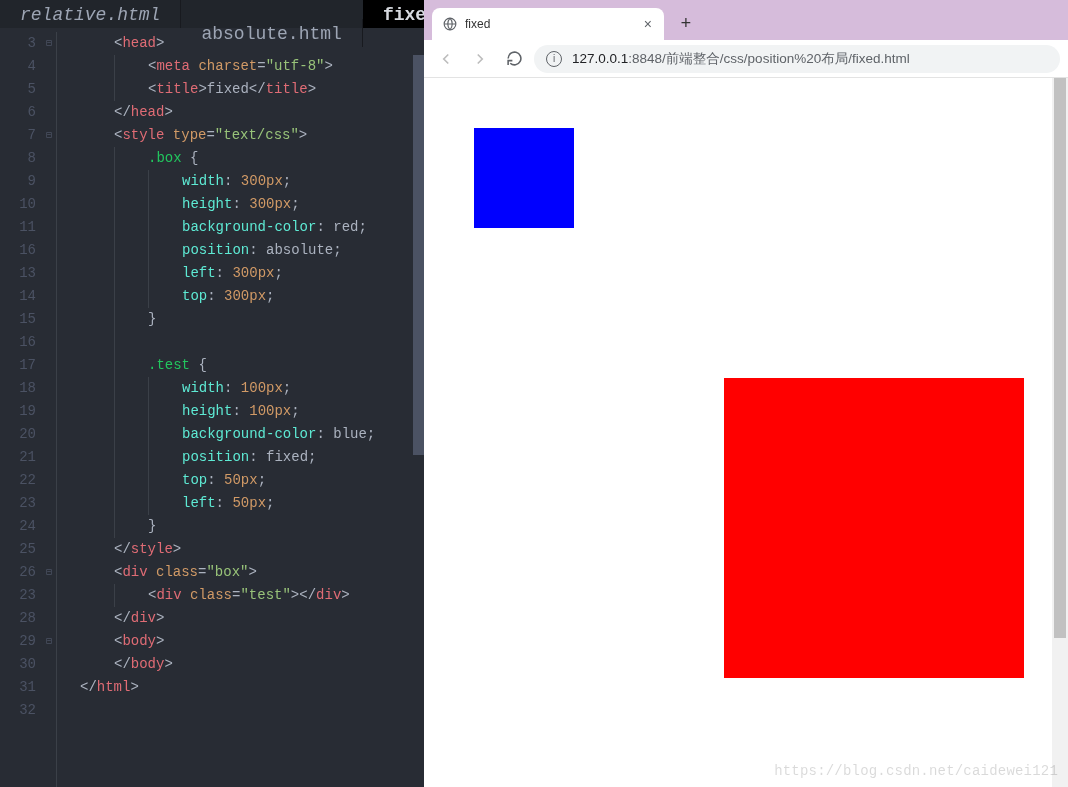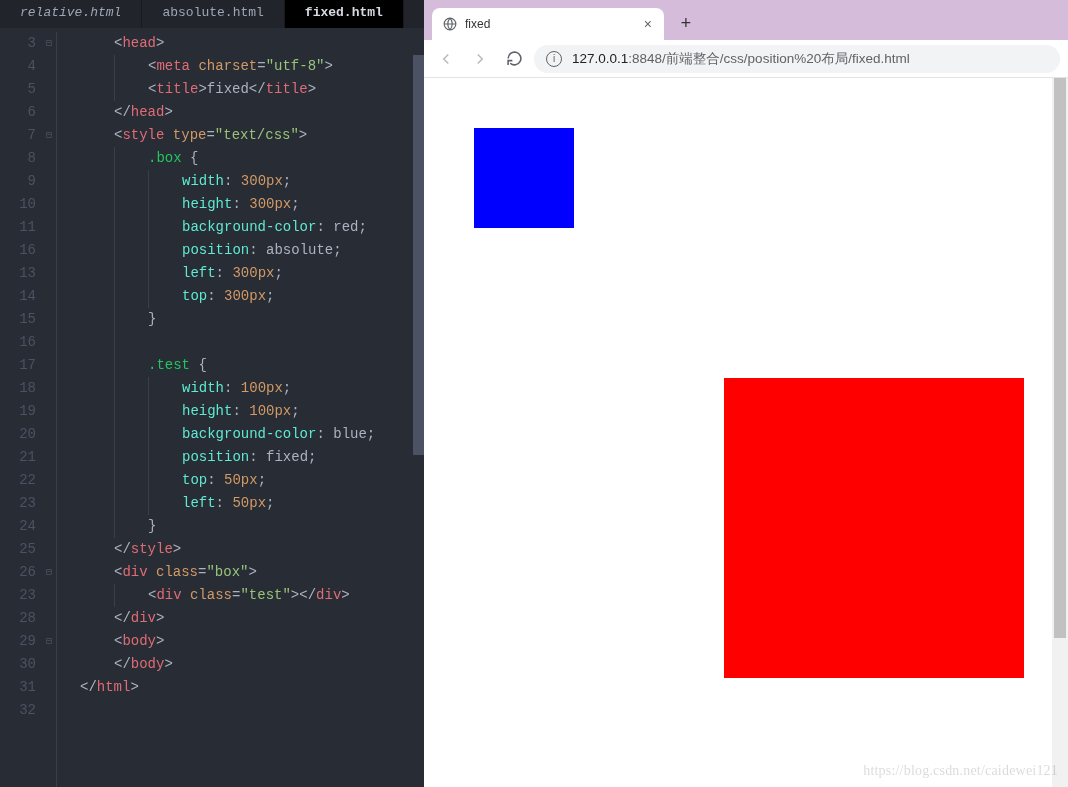"relative.html" .editor-tab { font-size: 13px -> 18px }
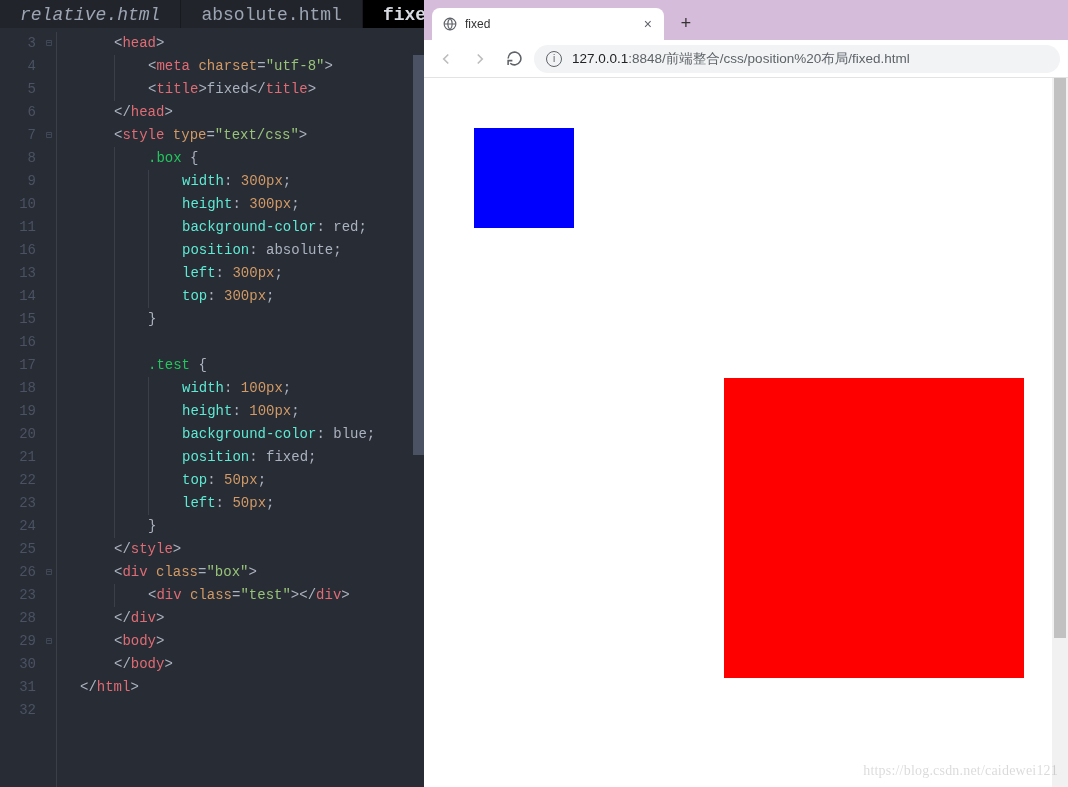"absolute.html" div.editor-tab { margin-top: none -> 19px }
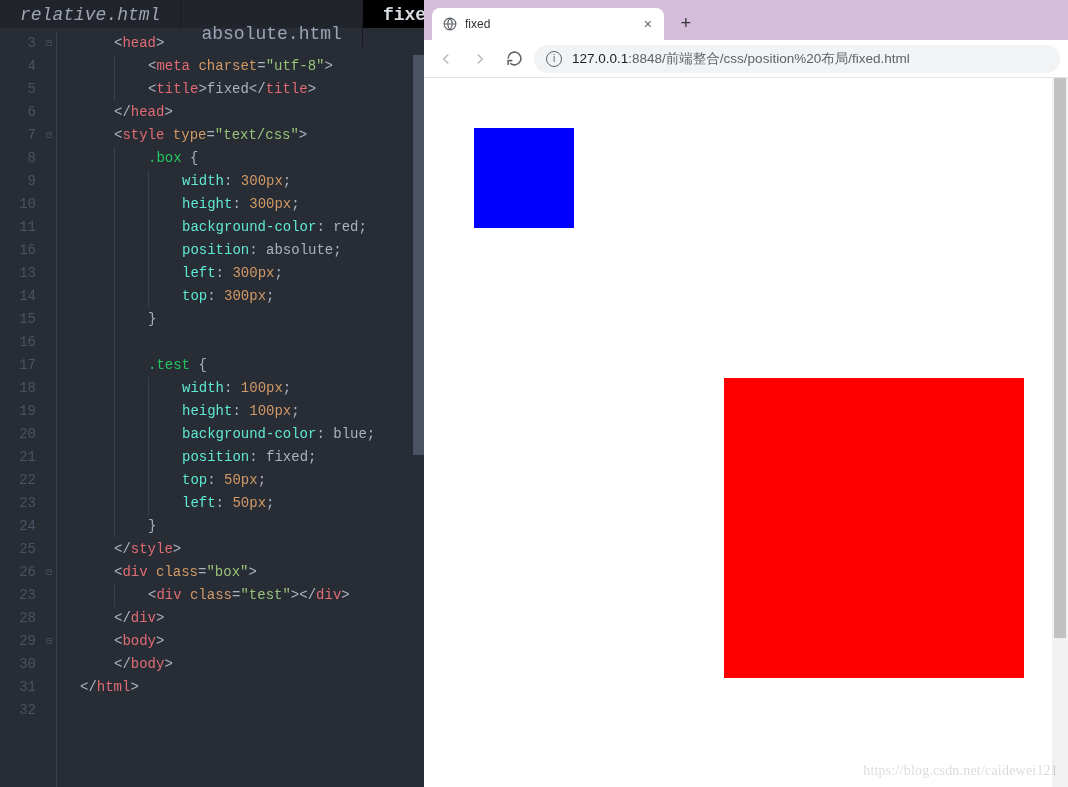"https://blog.csdn.net/caidewei121" .watermark { font-family: Liberation Serif, serif -> Liberation Mono, monospace }
